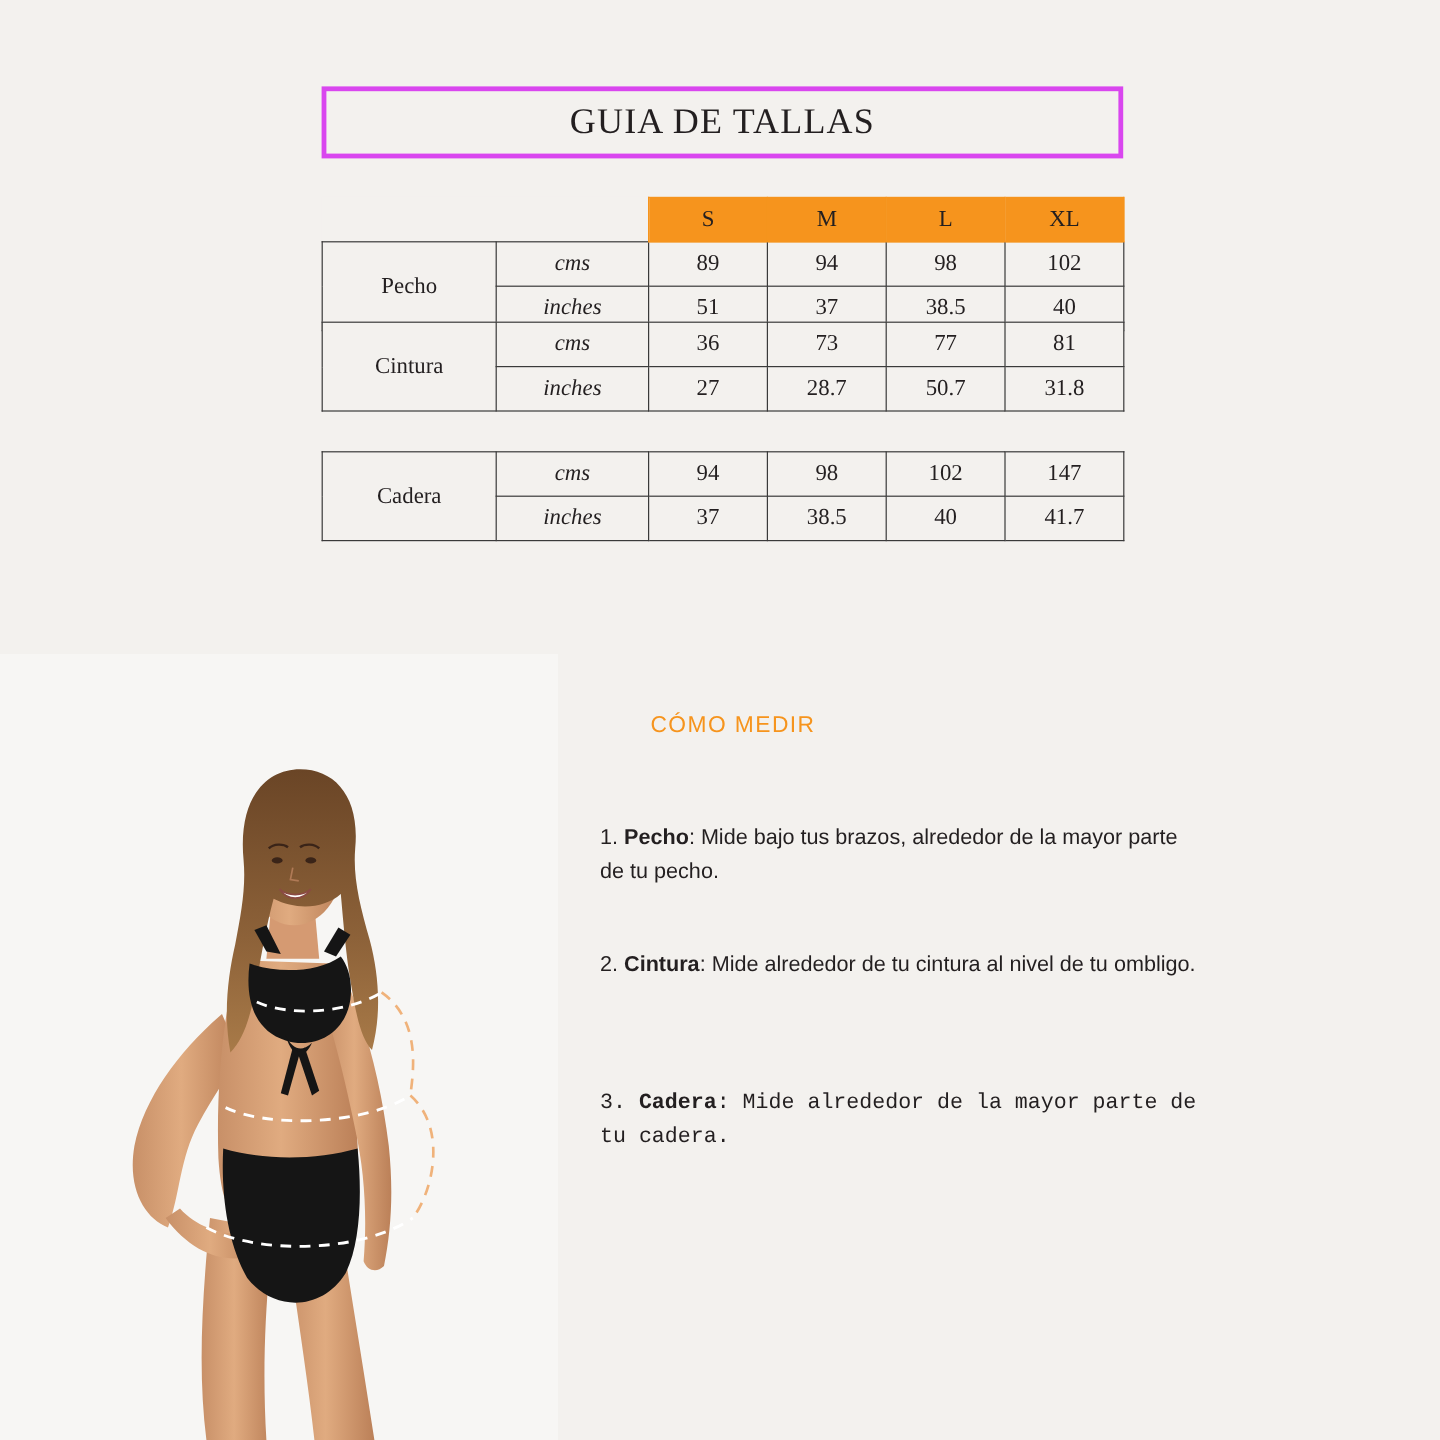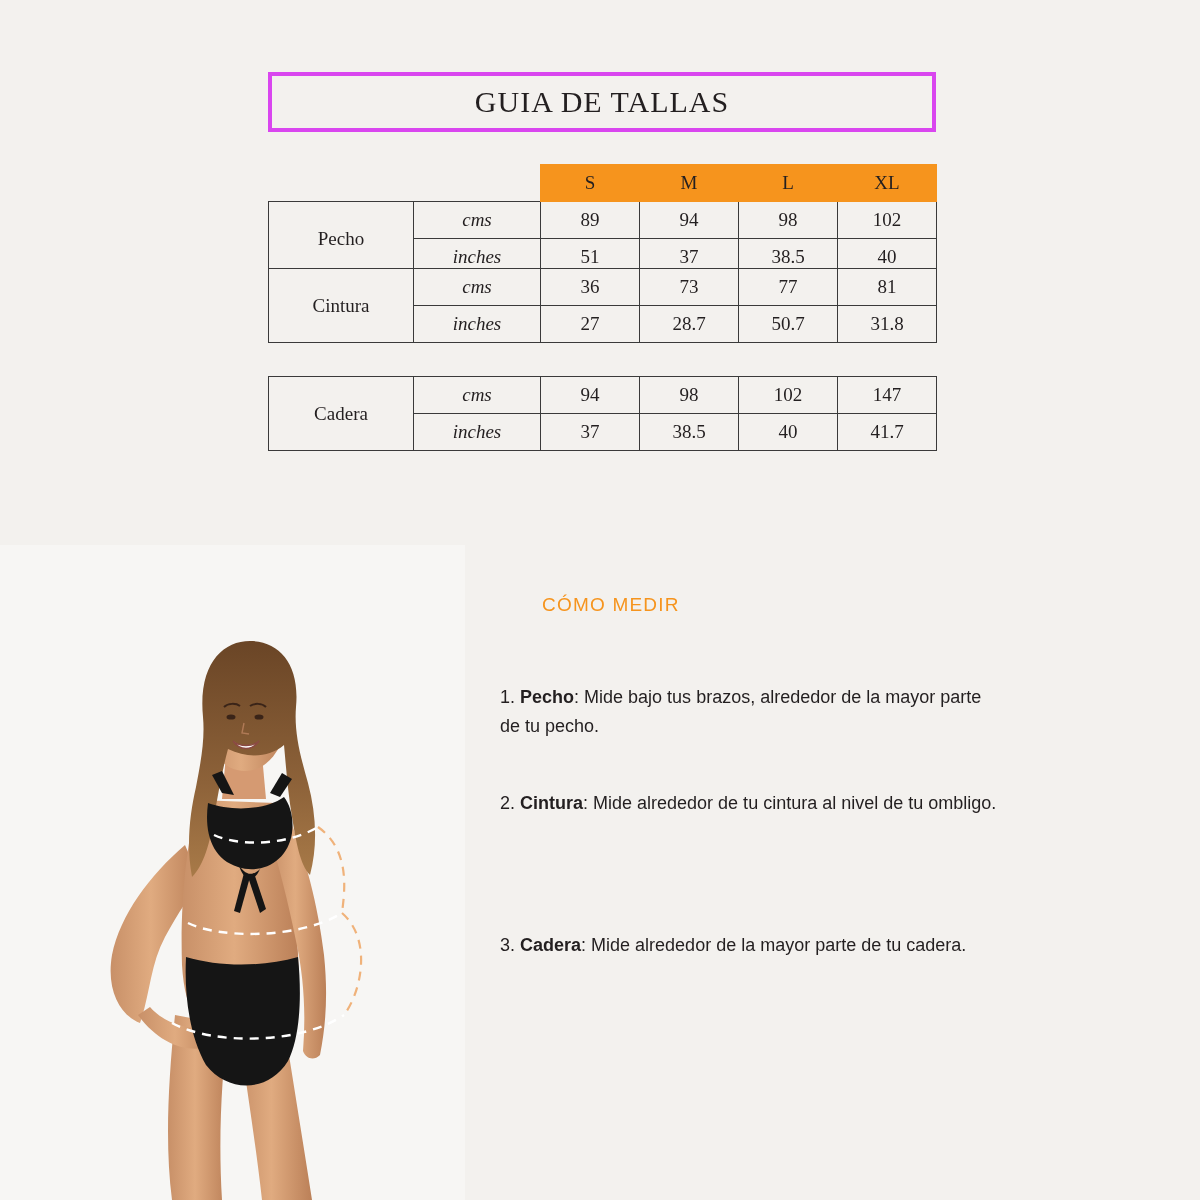"3. Cadera: Mide alrededor de" #how-3 { font-family: none -> Liberation Mono, monospace; top: 931px -> 905px }
